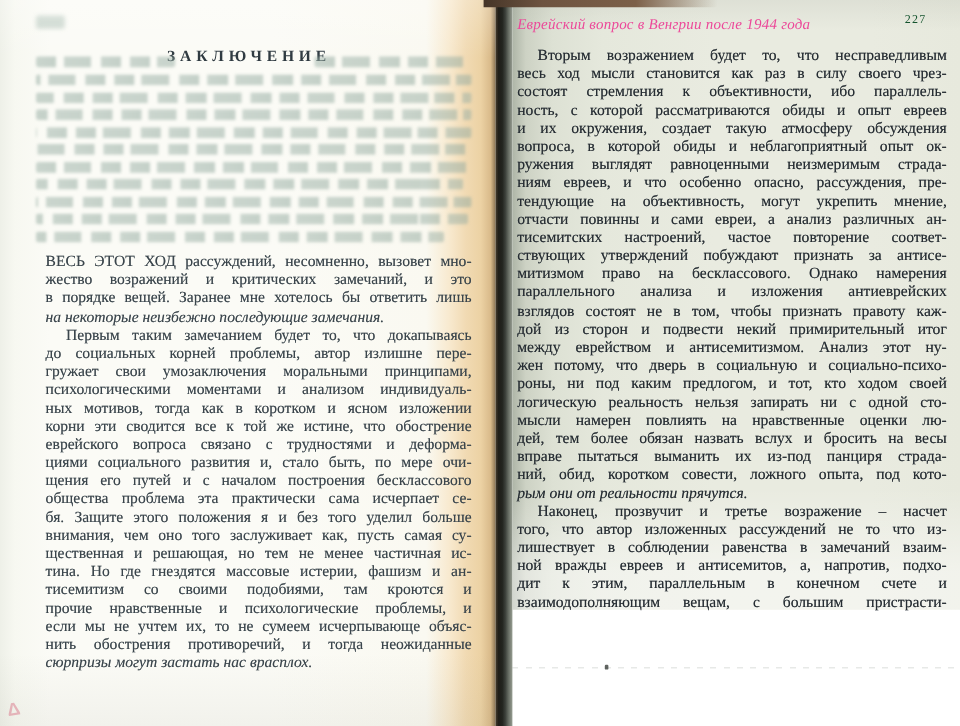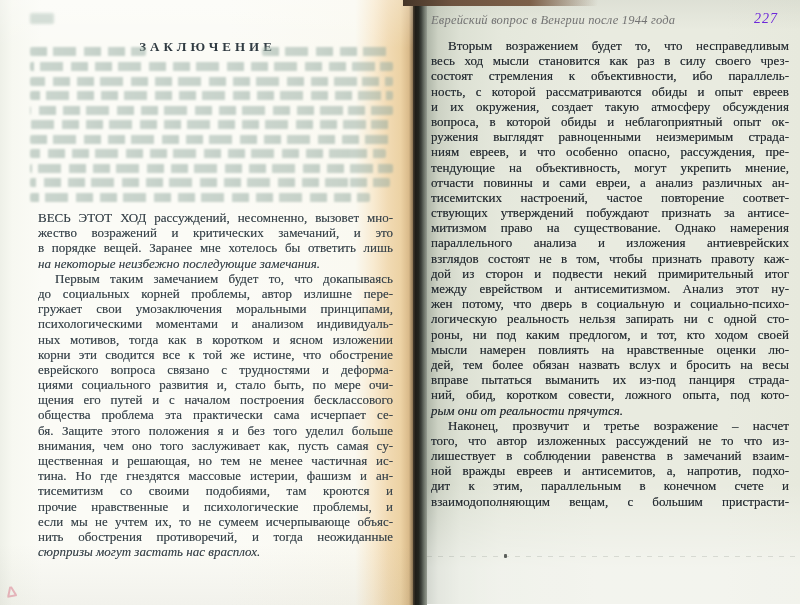"Еврейский вопрос в Венгрии после" .running-header { color: #737373 -> #ec4899 }
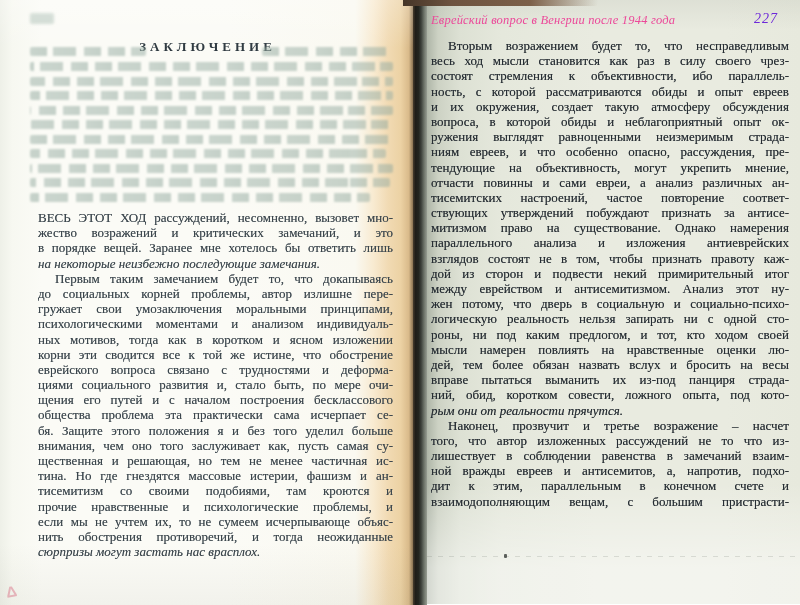"227" .page-number { color: #6d28d9 -> #14532d; font-size: 14px -> 10px; font-style: italic -> none }
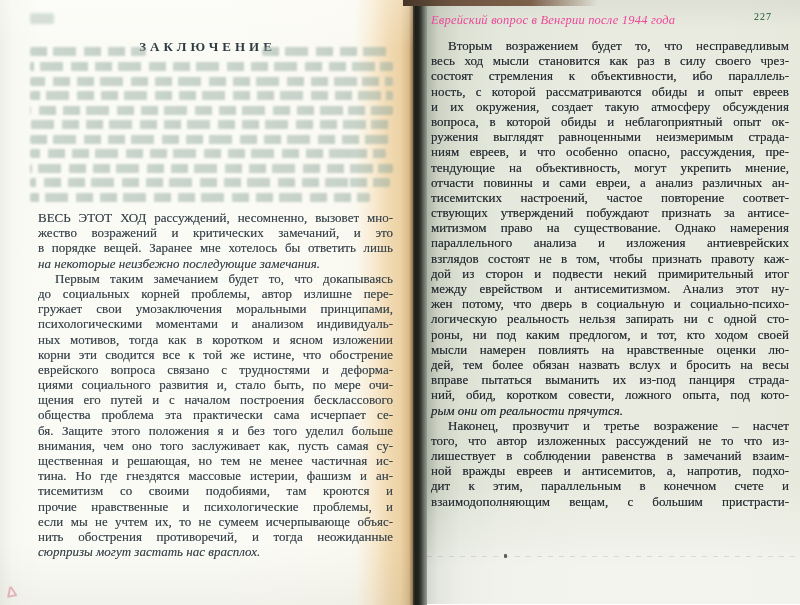"Вторым возражением будет то, что" .page-right { height: 604px -> 508px }
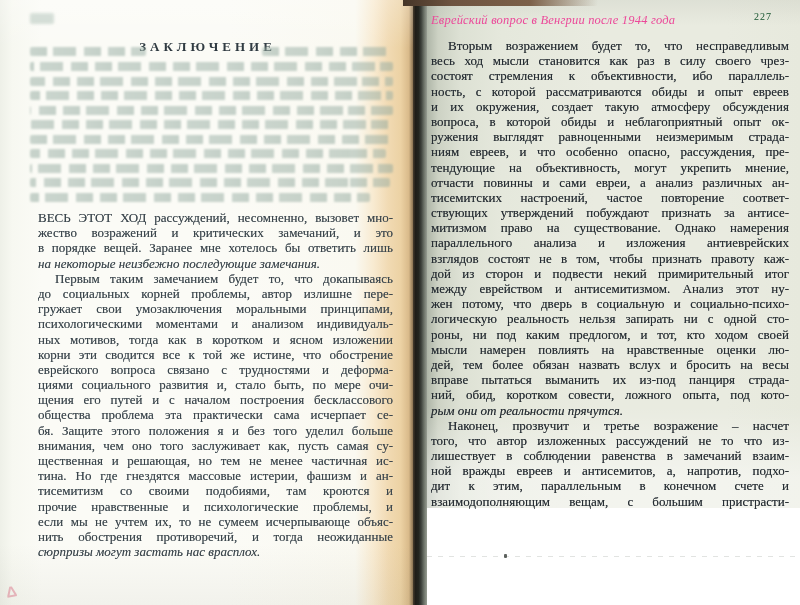"митизмом право на существование. Однако" div.line { text: существование -> бесклассового }
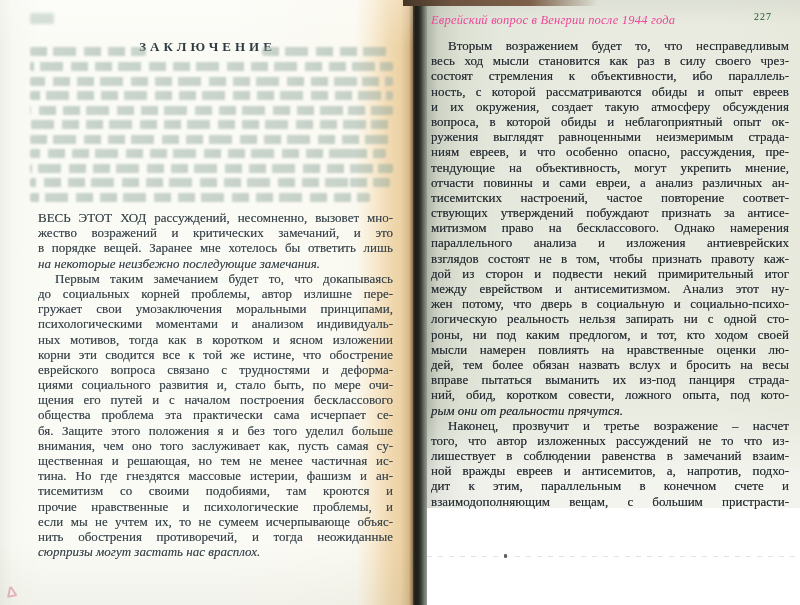"логическую реальность нельзя запирать ни" div.line { order: before "роны, ни под каким предлогом," -> after "роны, ни под каким предлогом," }
